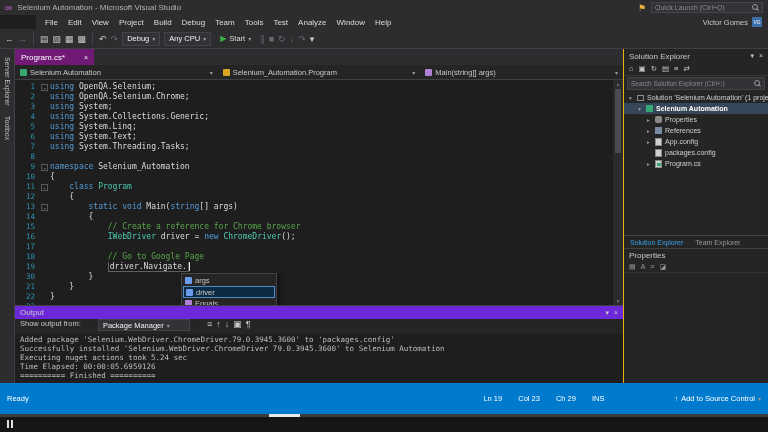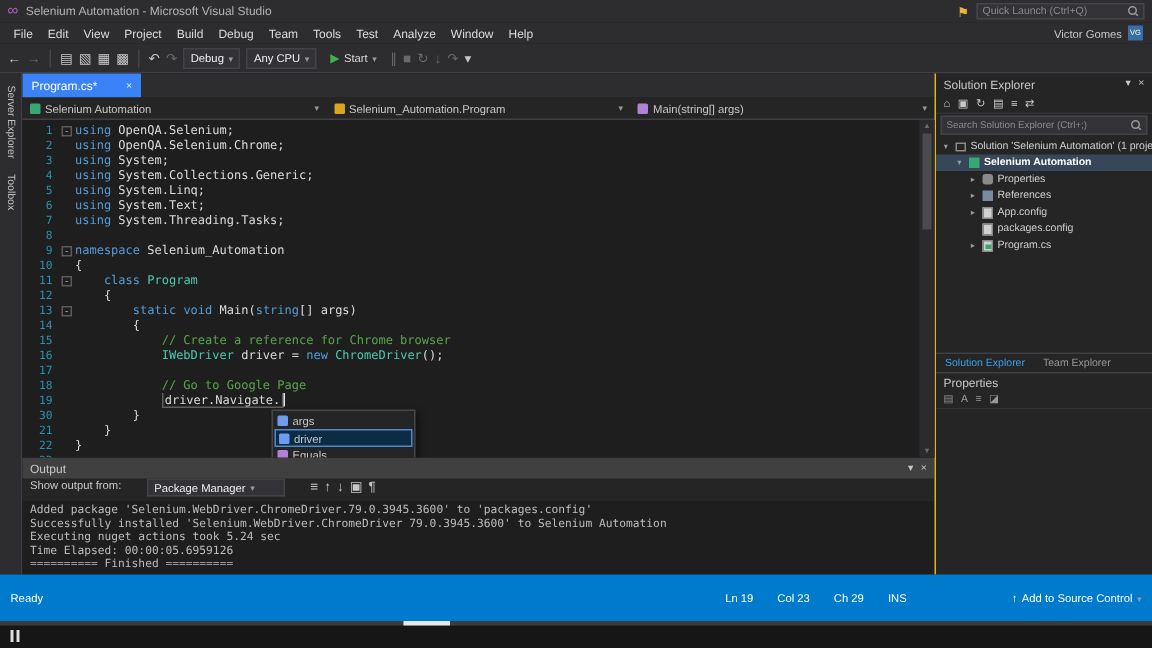"File" .menubar { margin-left: none -> 36px }
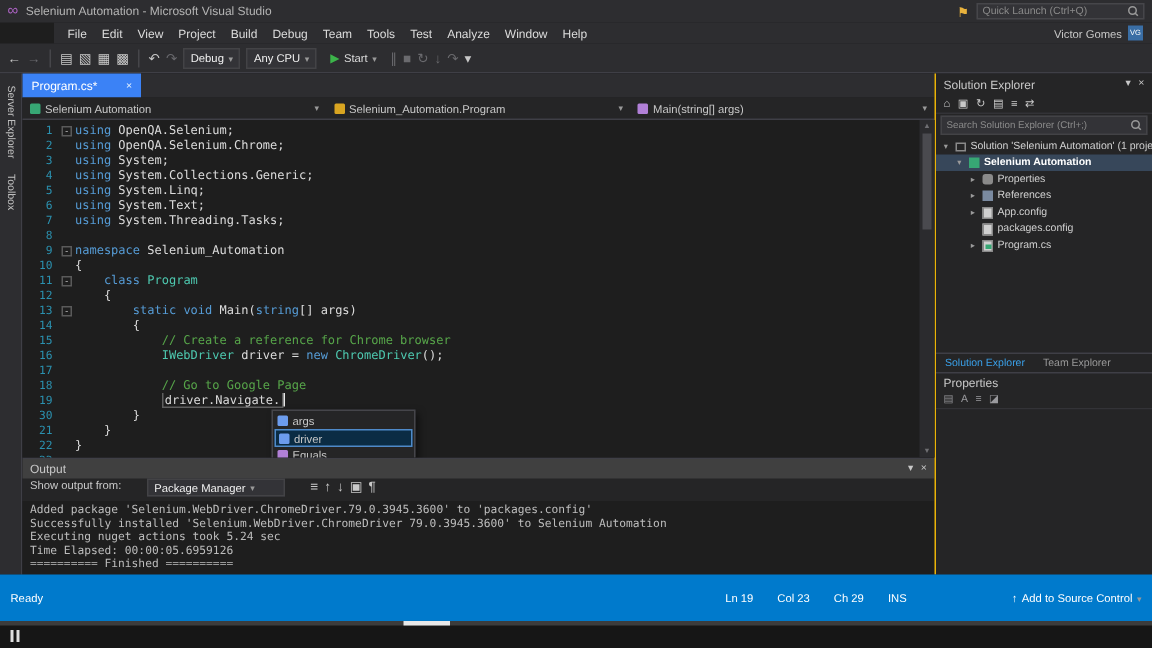"Program.cs*" .doc-tab { background: #3b82f6 -> #701a75 }
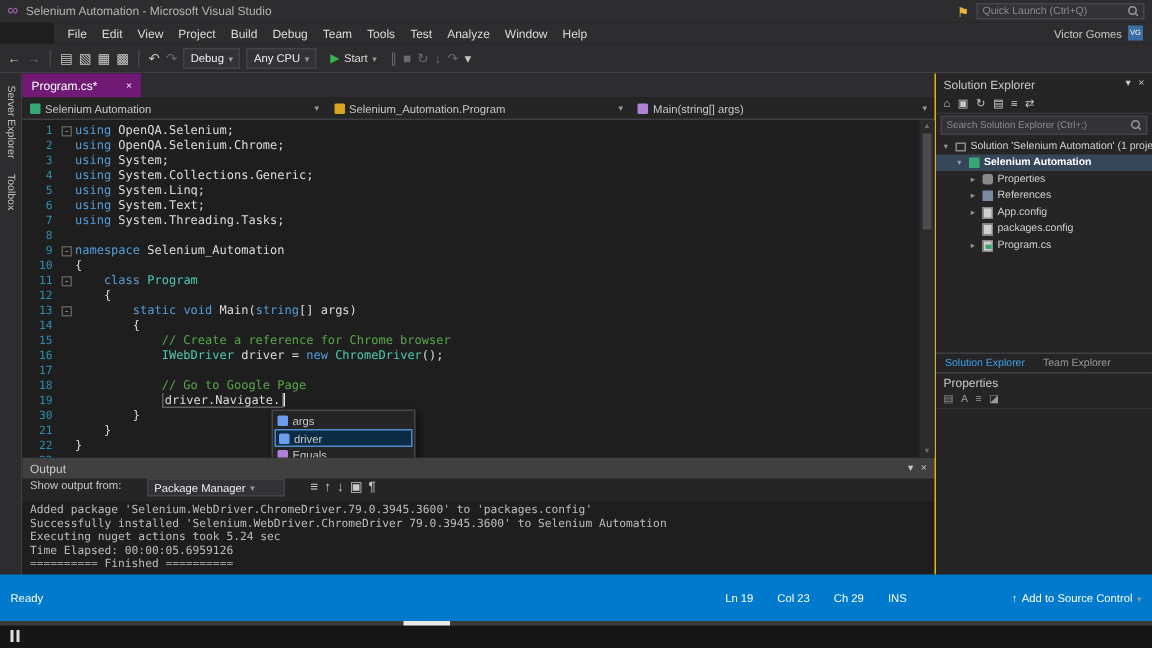"Output" .out-header { background: #404040 -> #6d28d9 }
